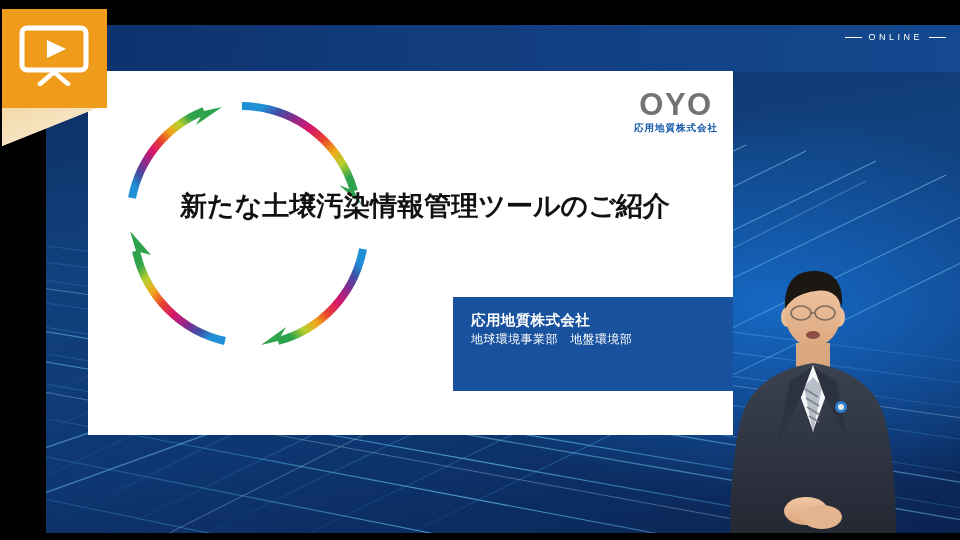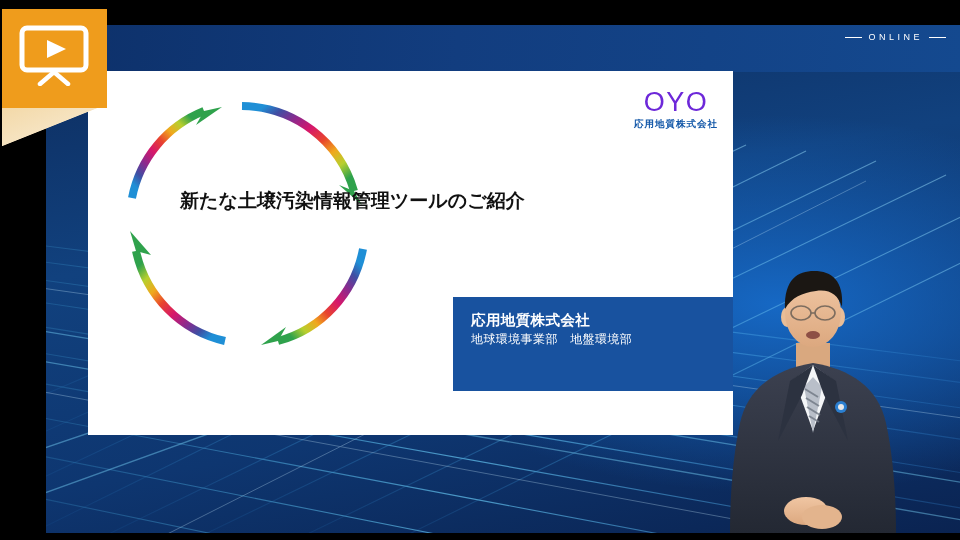"OYO" .slide-oyo .oyo-word { color: #6d28d9 -> #737373; font-size: 27px -> 31px; font-weight: normal -> bold }
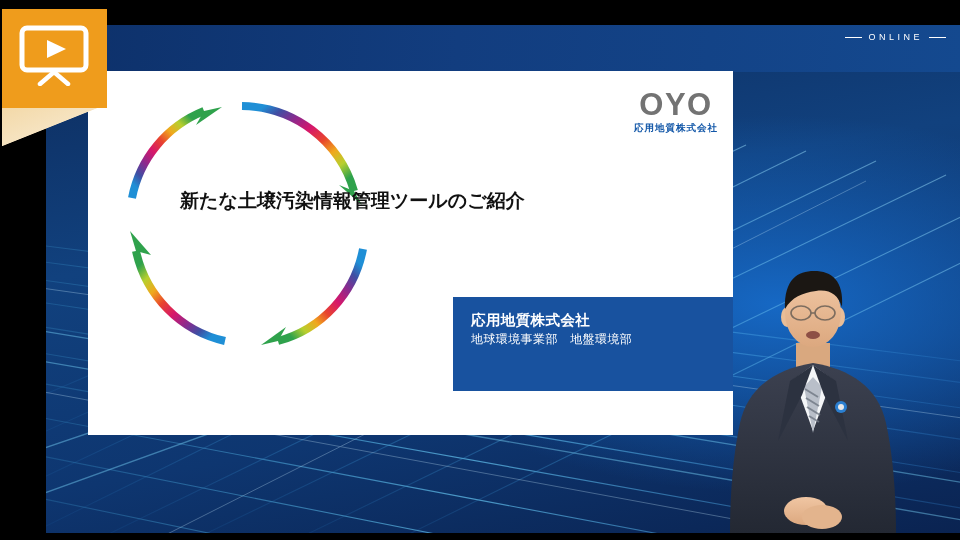"新たな土壌汚染情報管理ツールのご紹介" .slide-title { font-size: 19px -> 27px }
